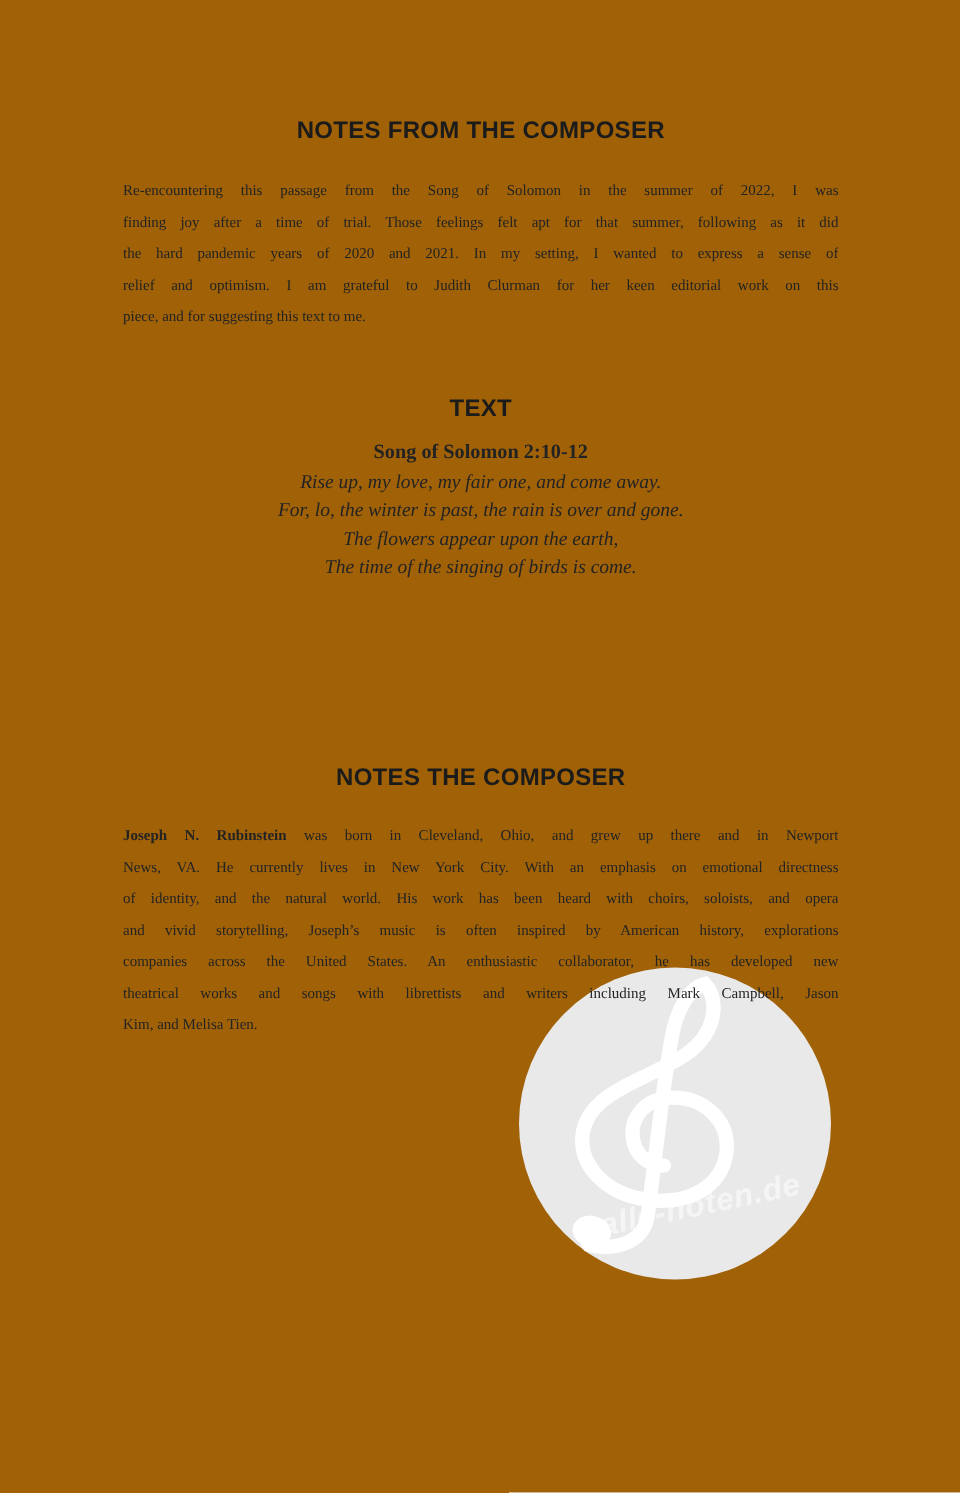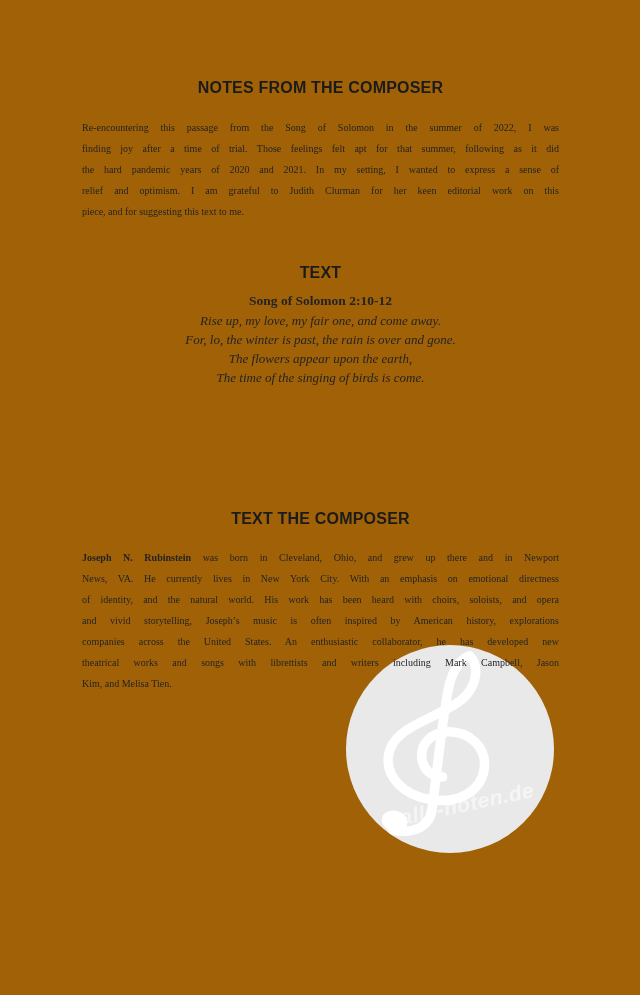"TEXT THE COMPOSER" h2.h { text: TEXT -> NOTES }
